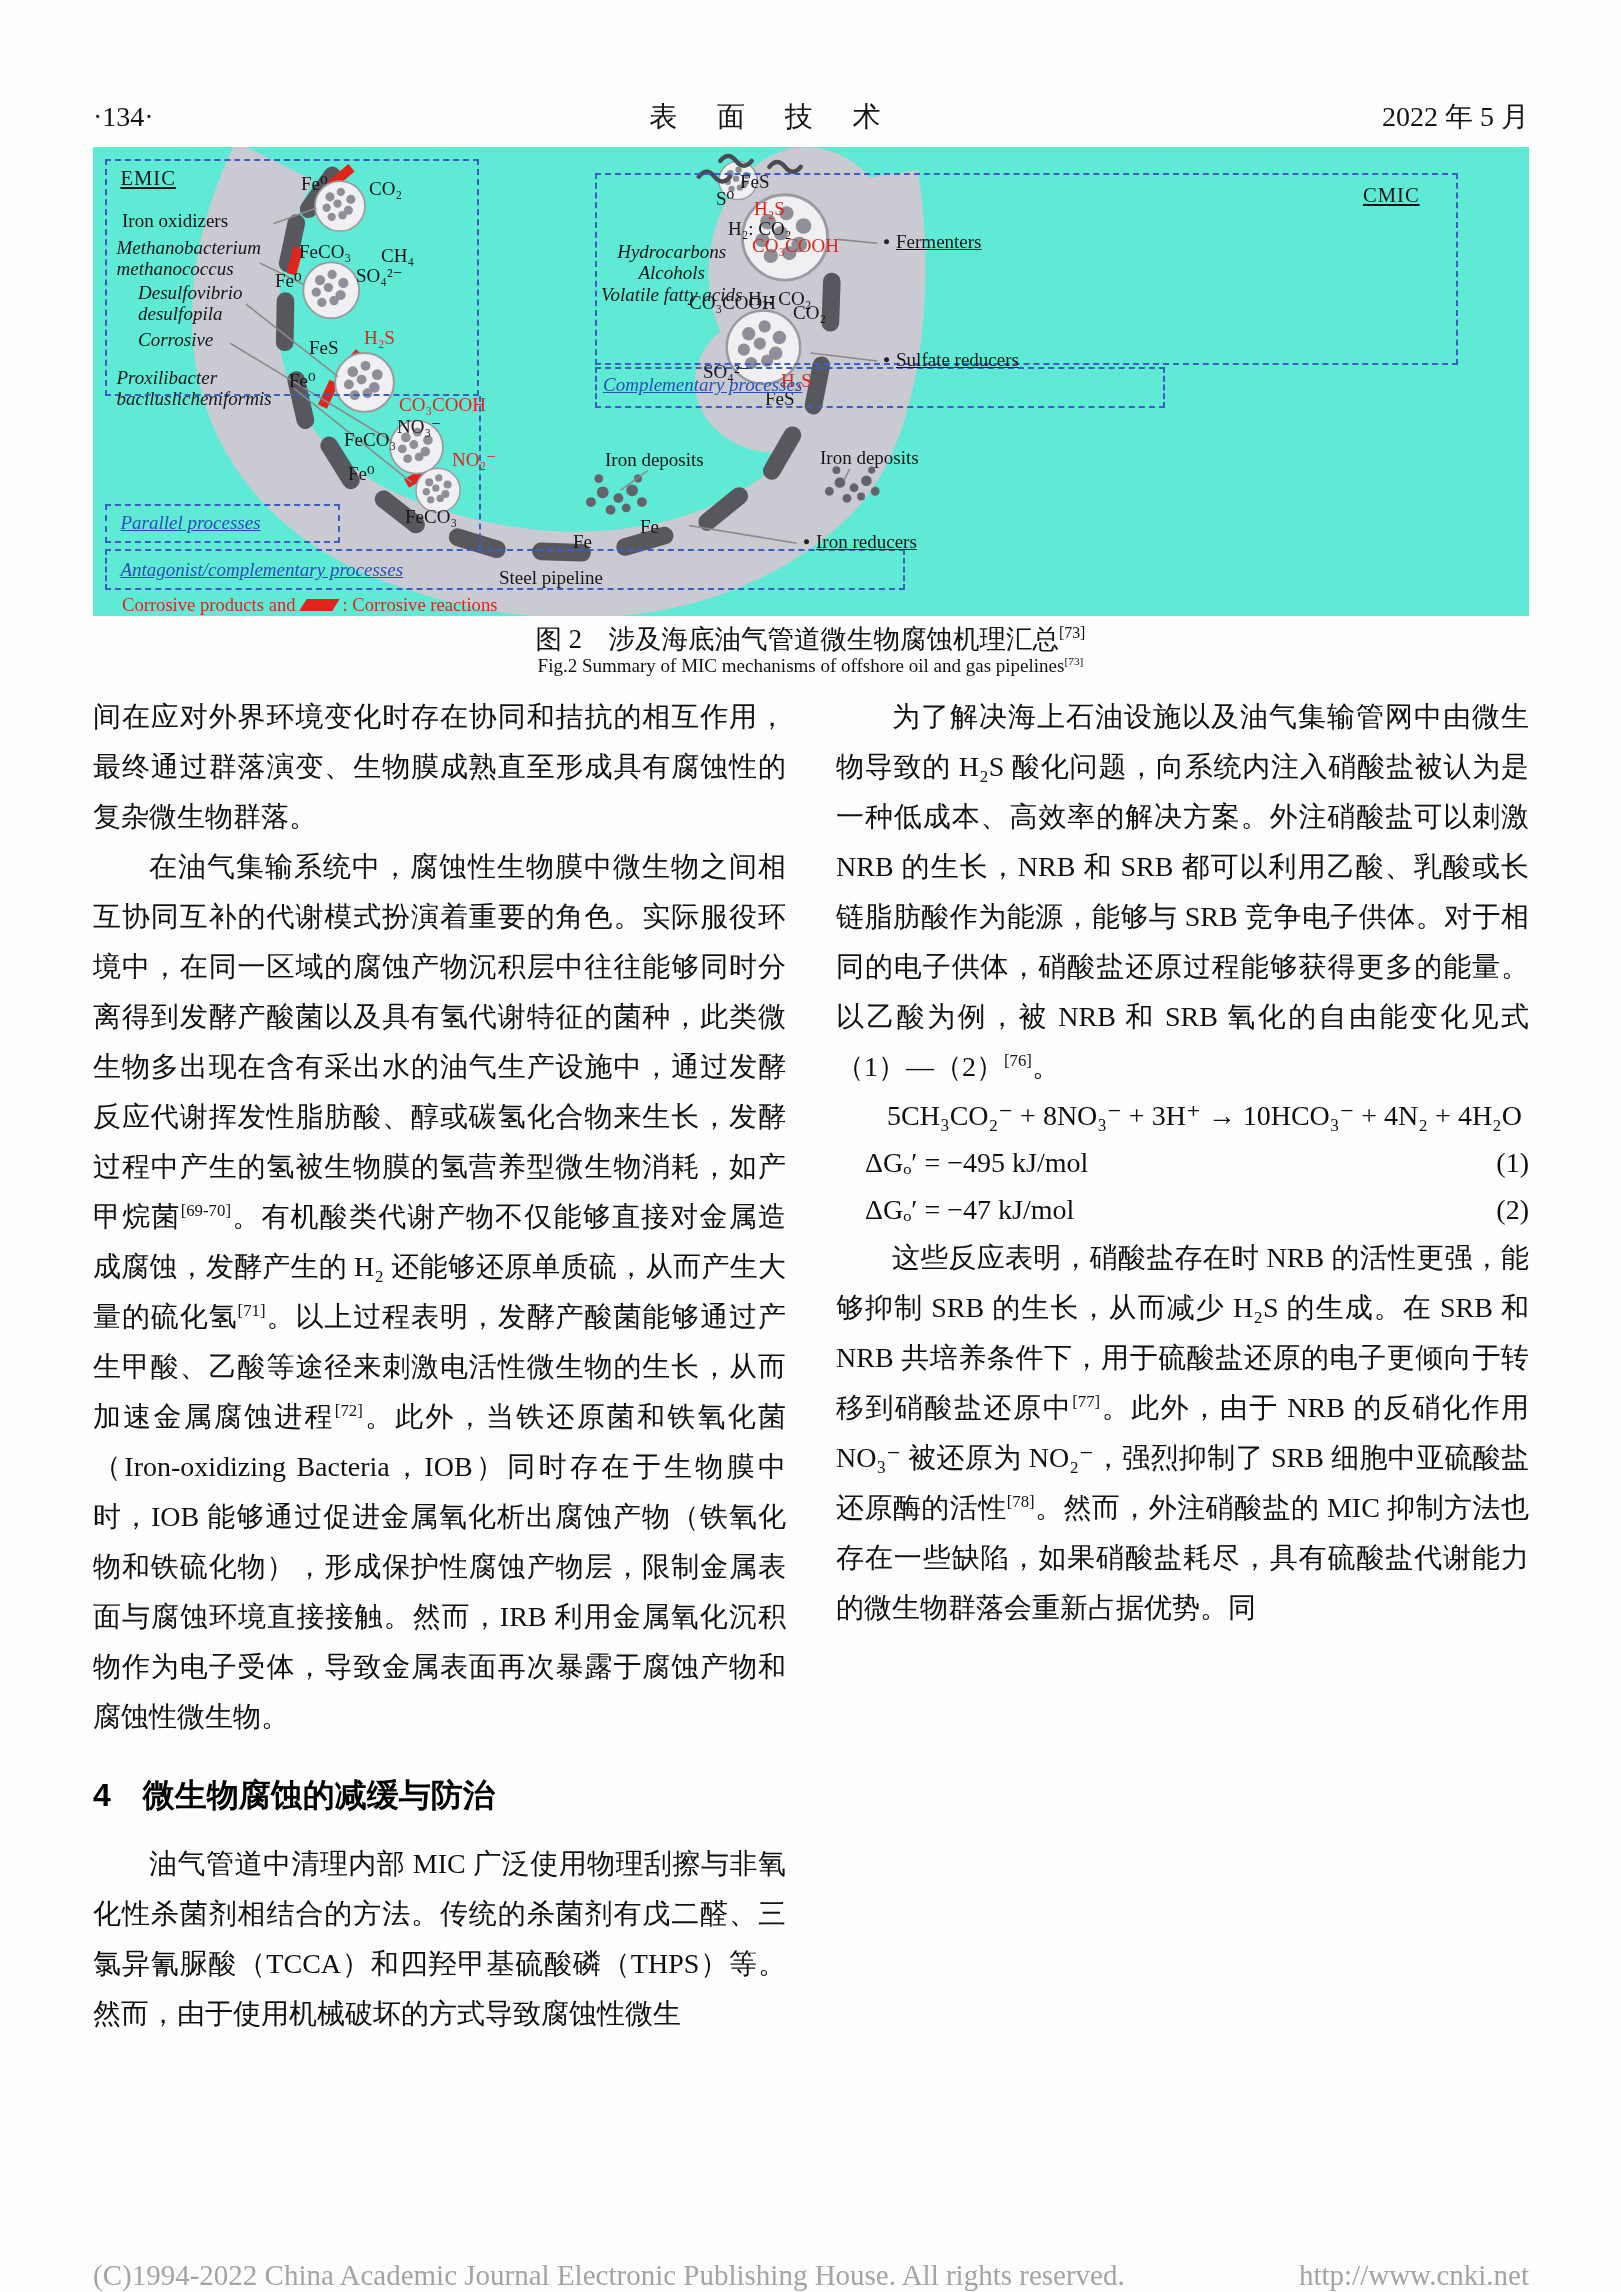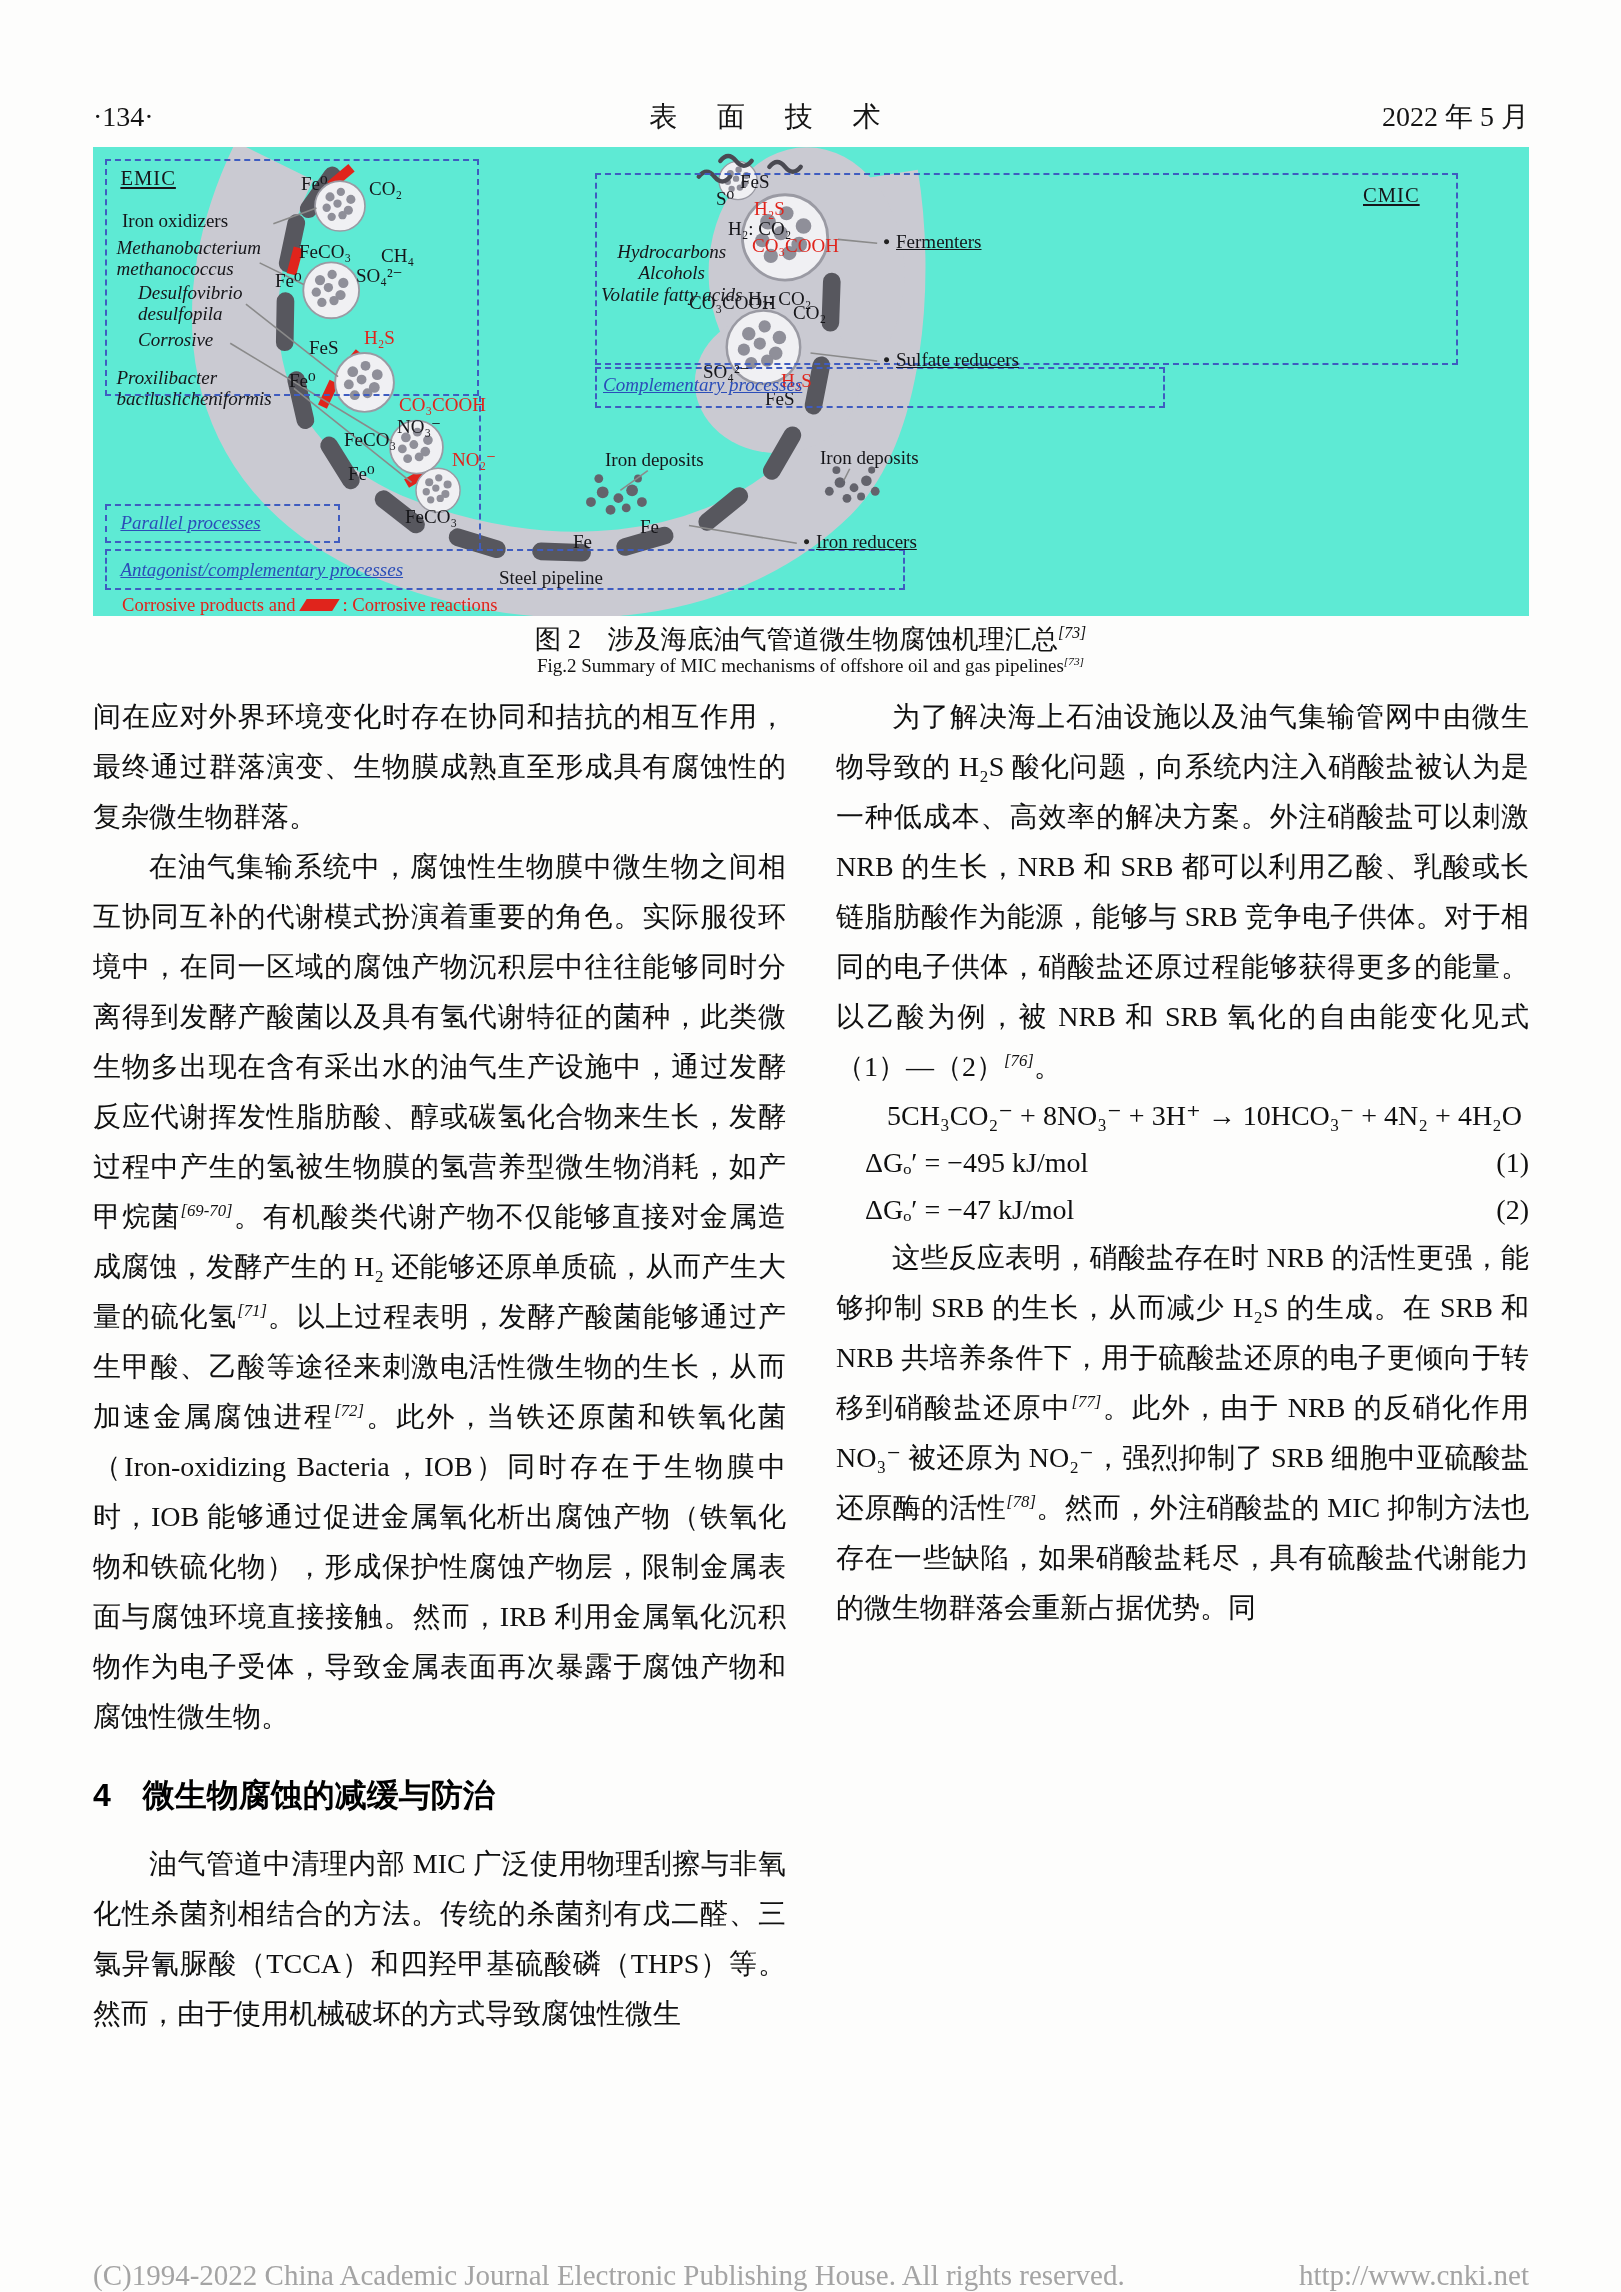"[73]" sup { font-style: italic -> none }
